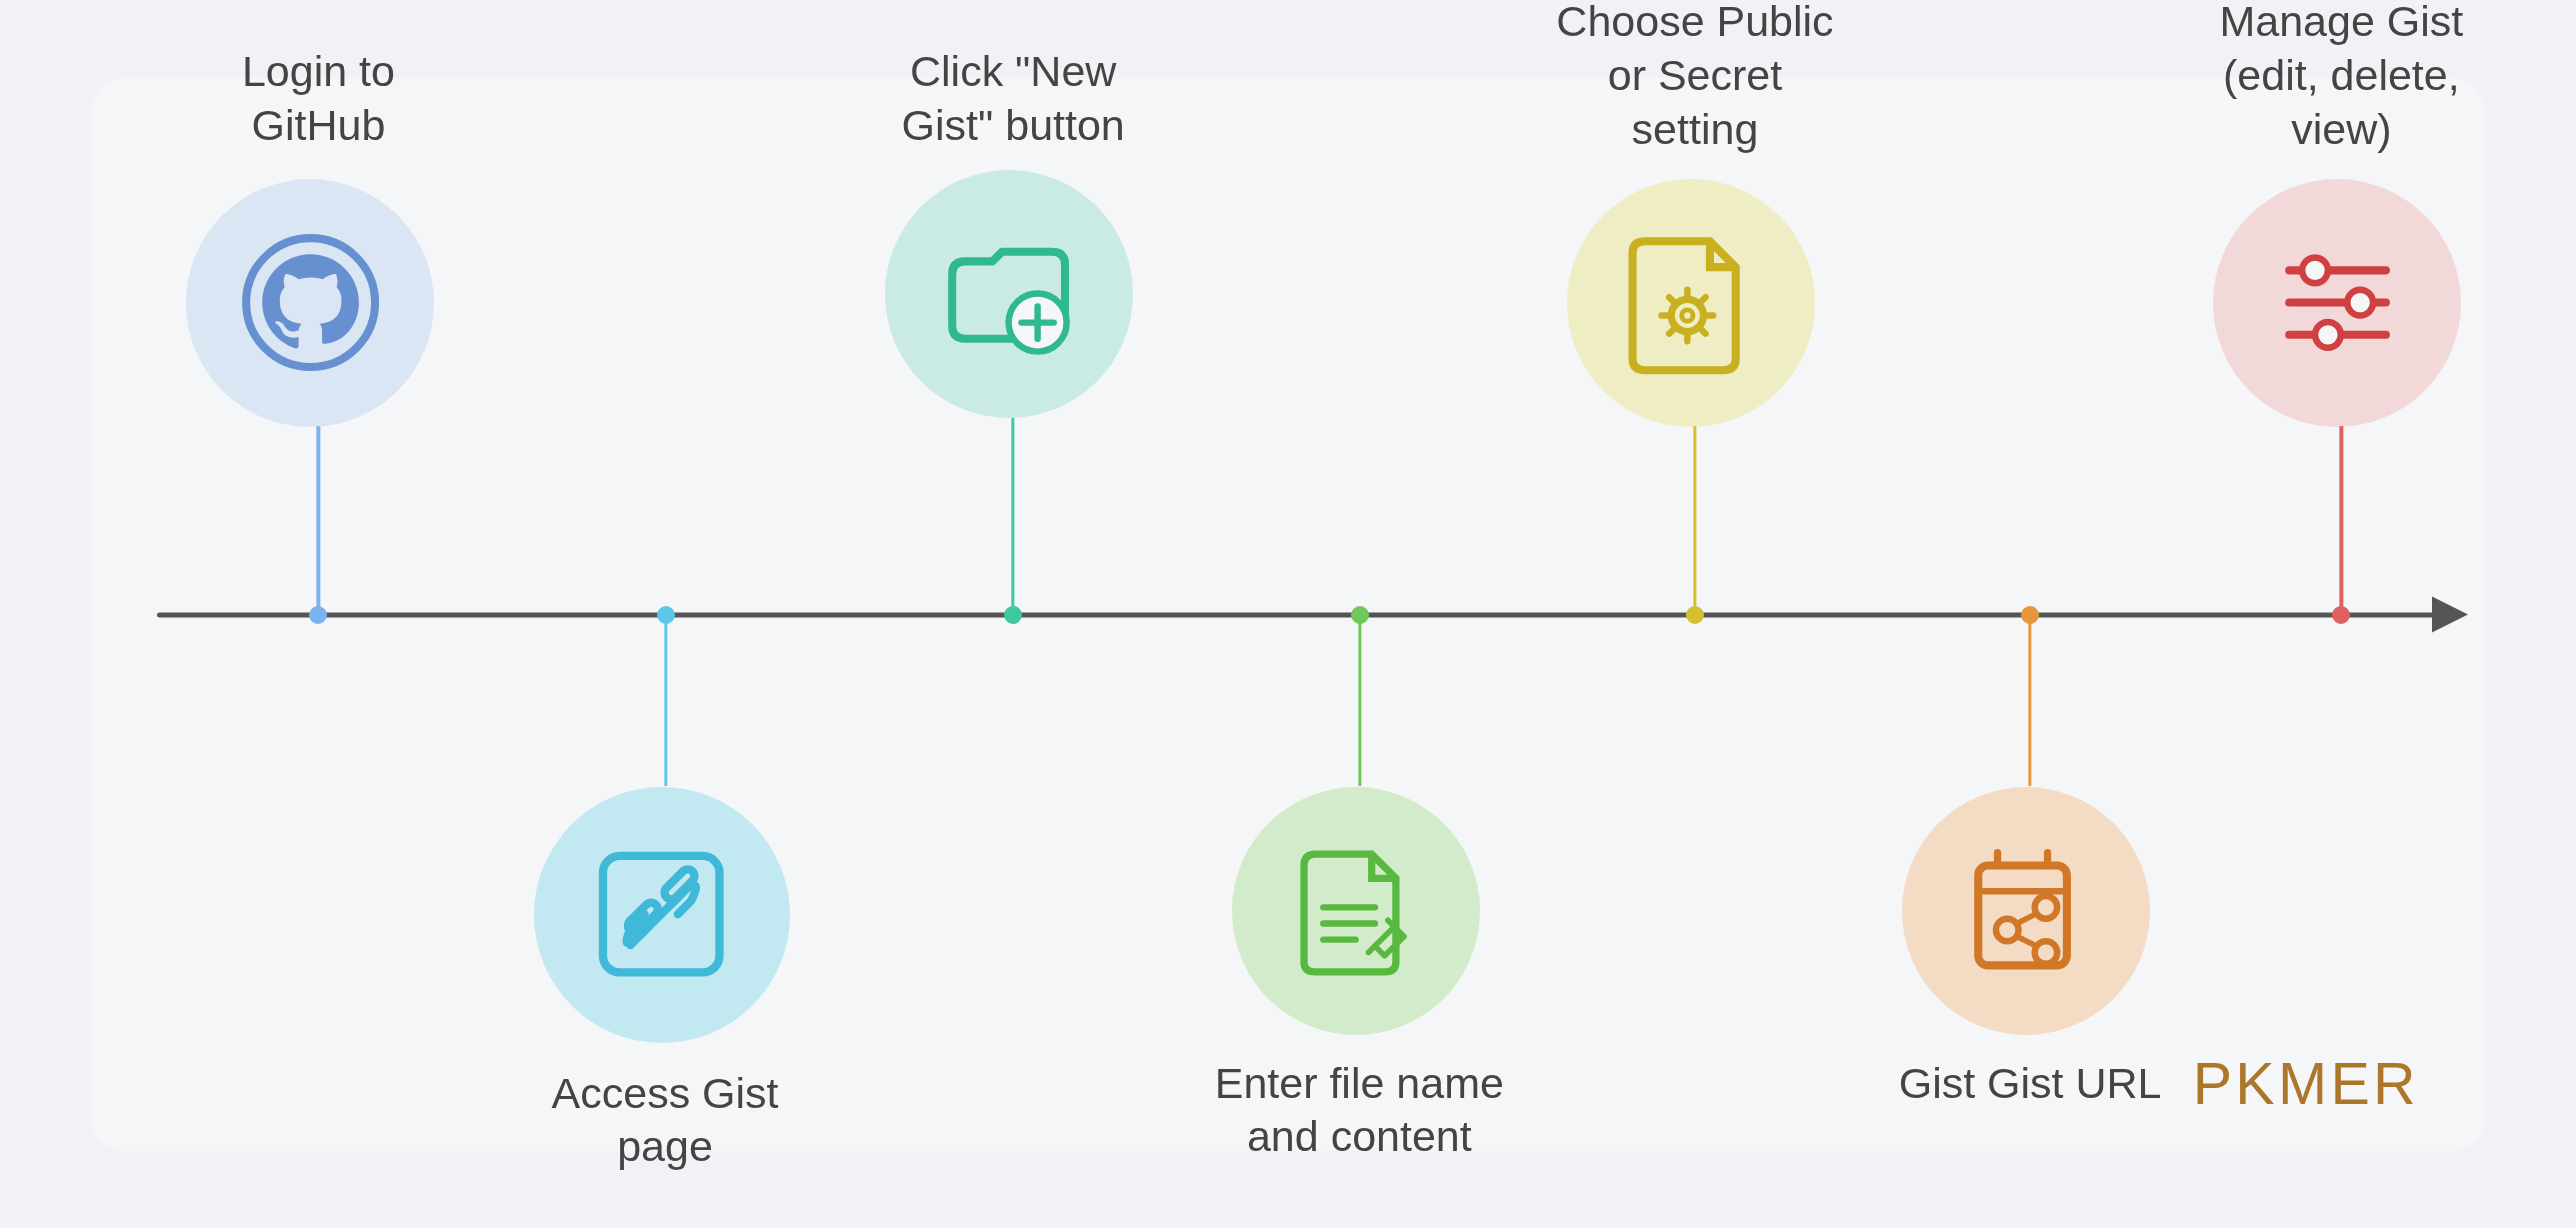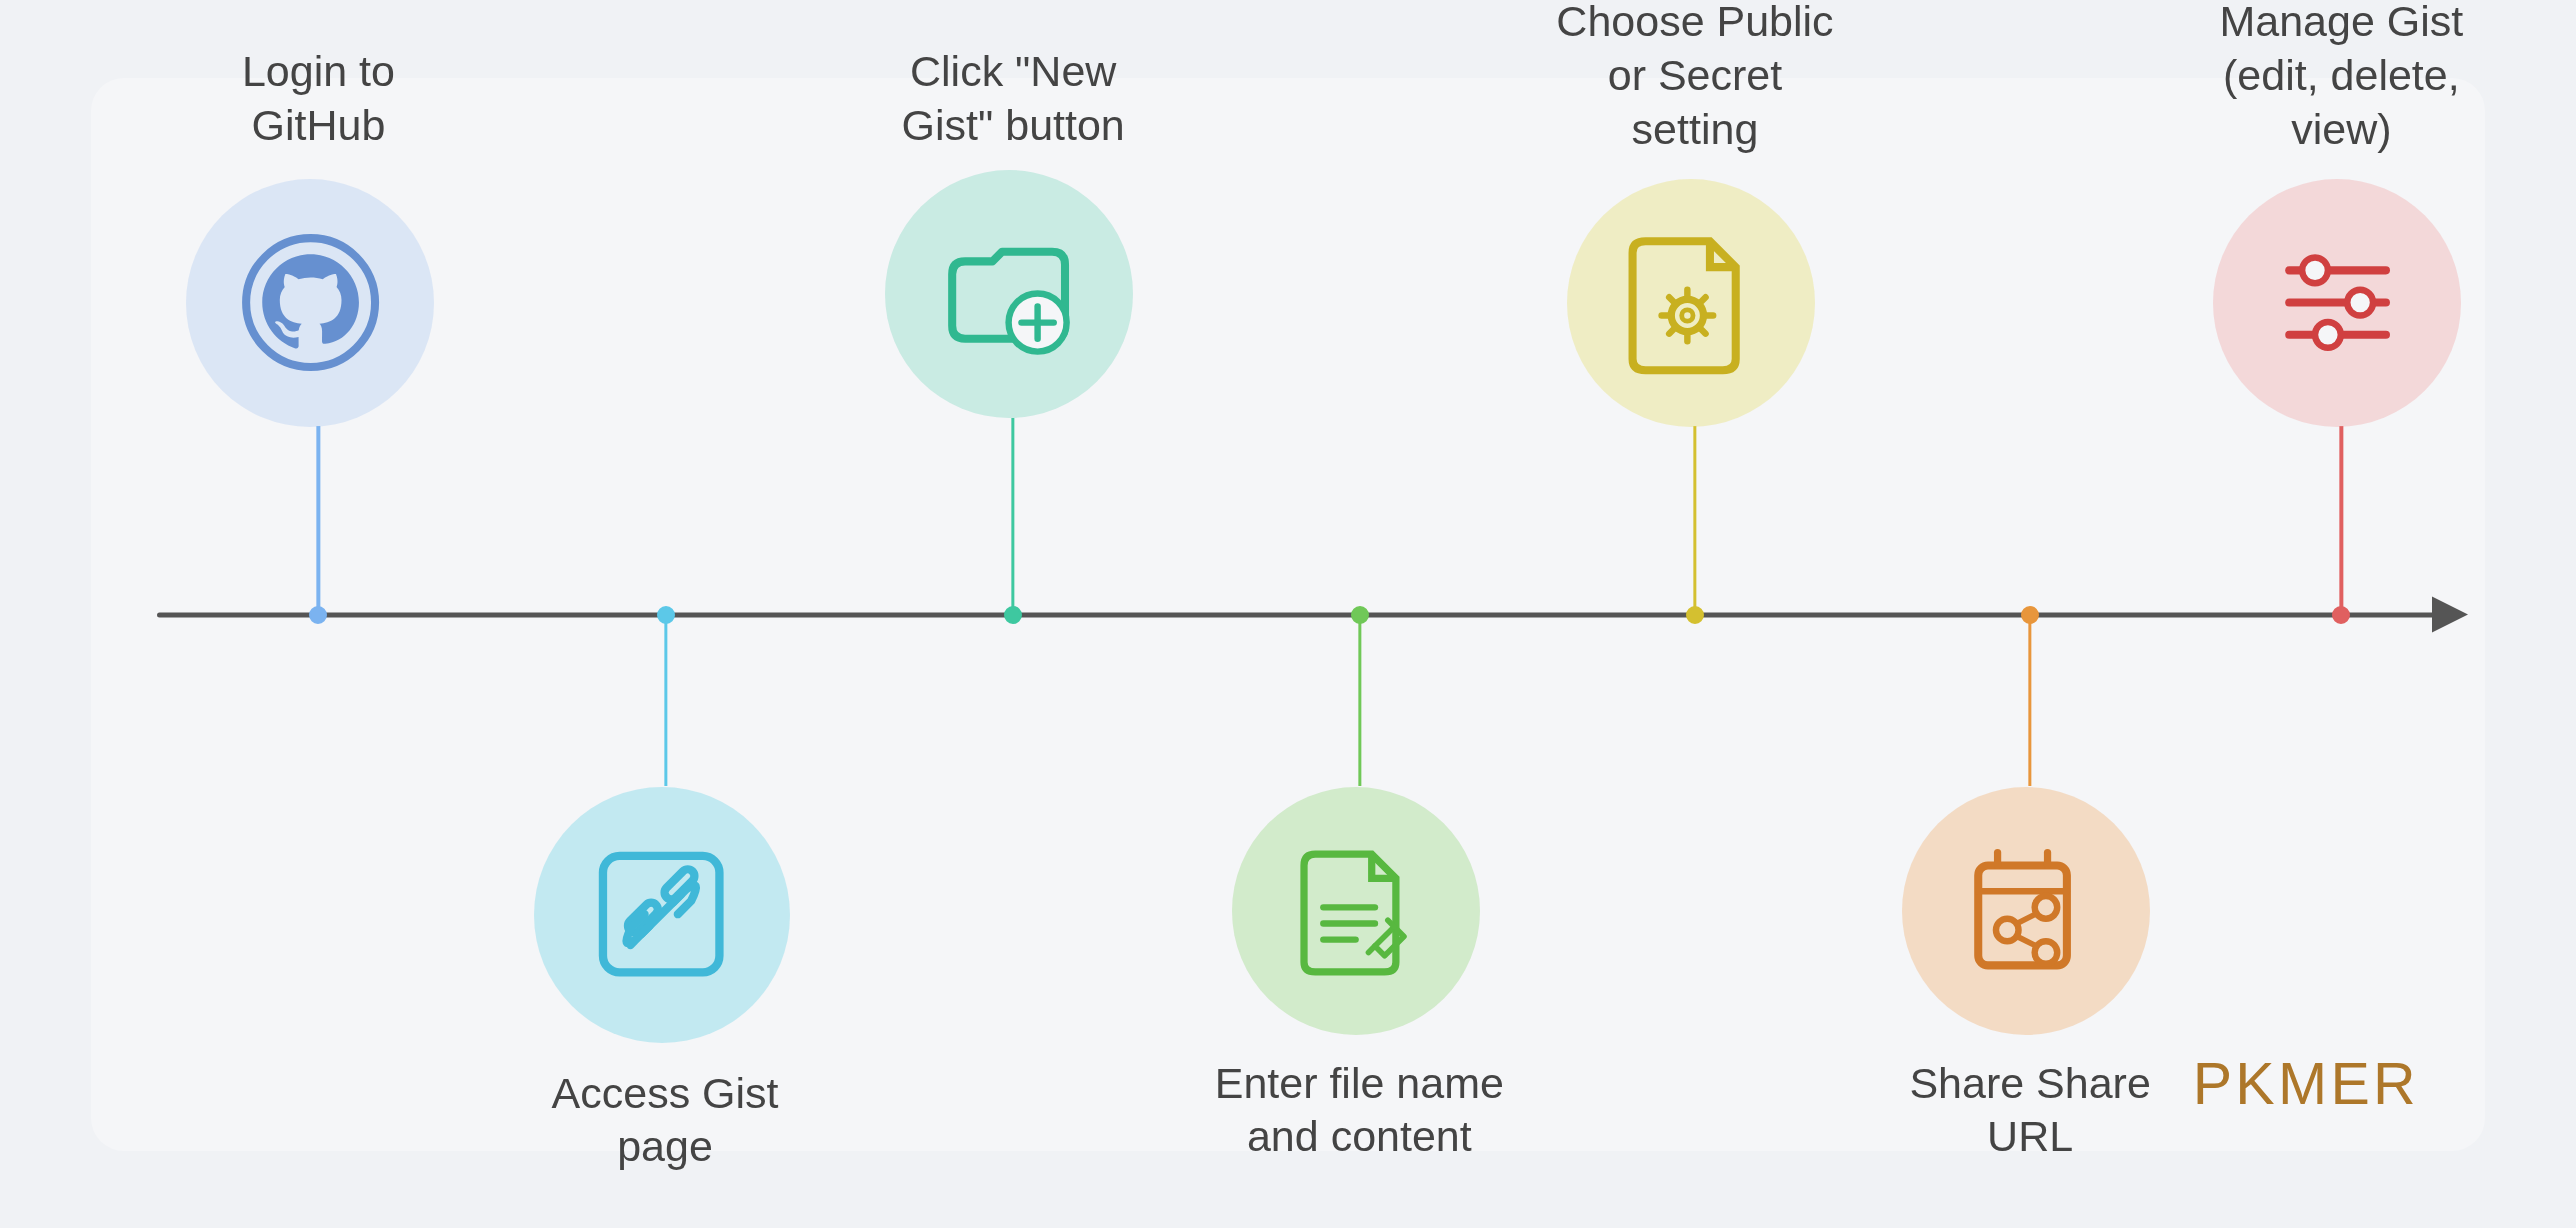"Share Share URL" div.step-label { text: Share Share -> Gist Gist }
